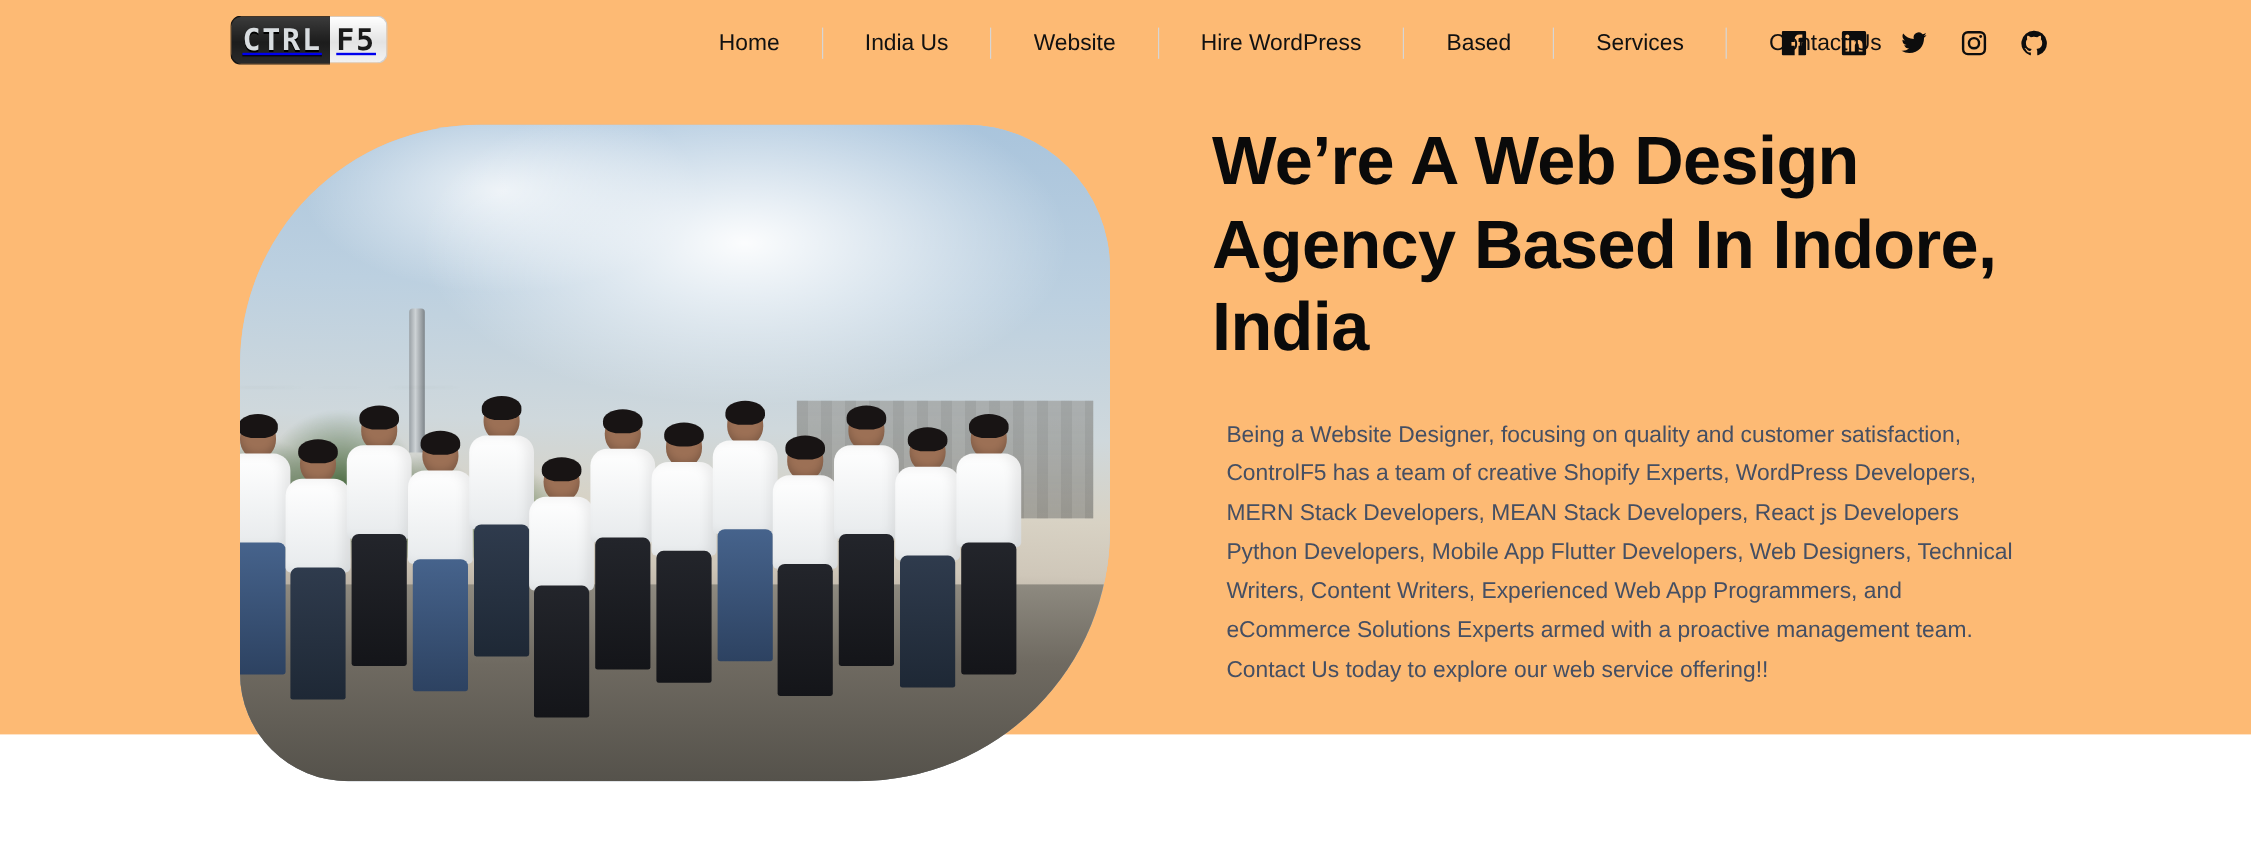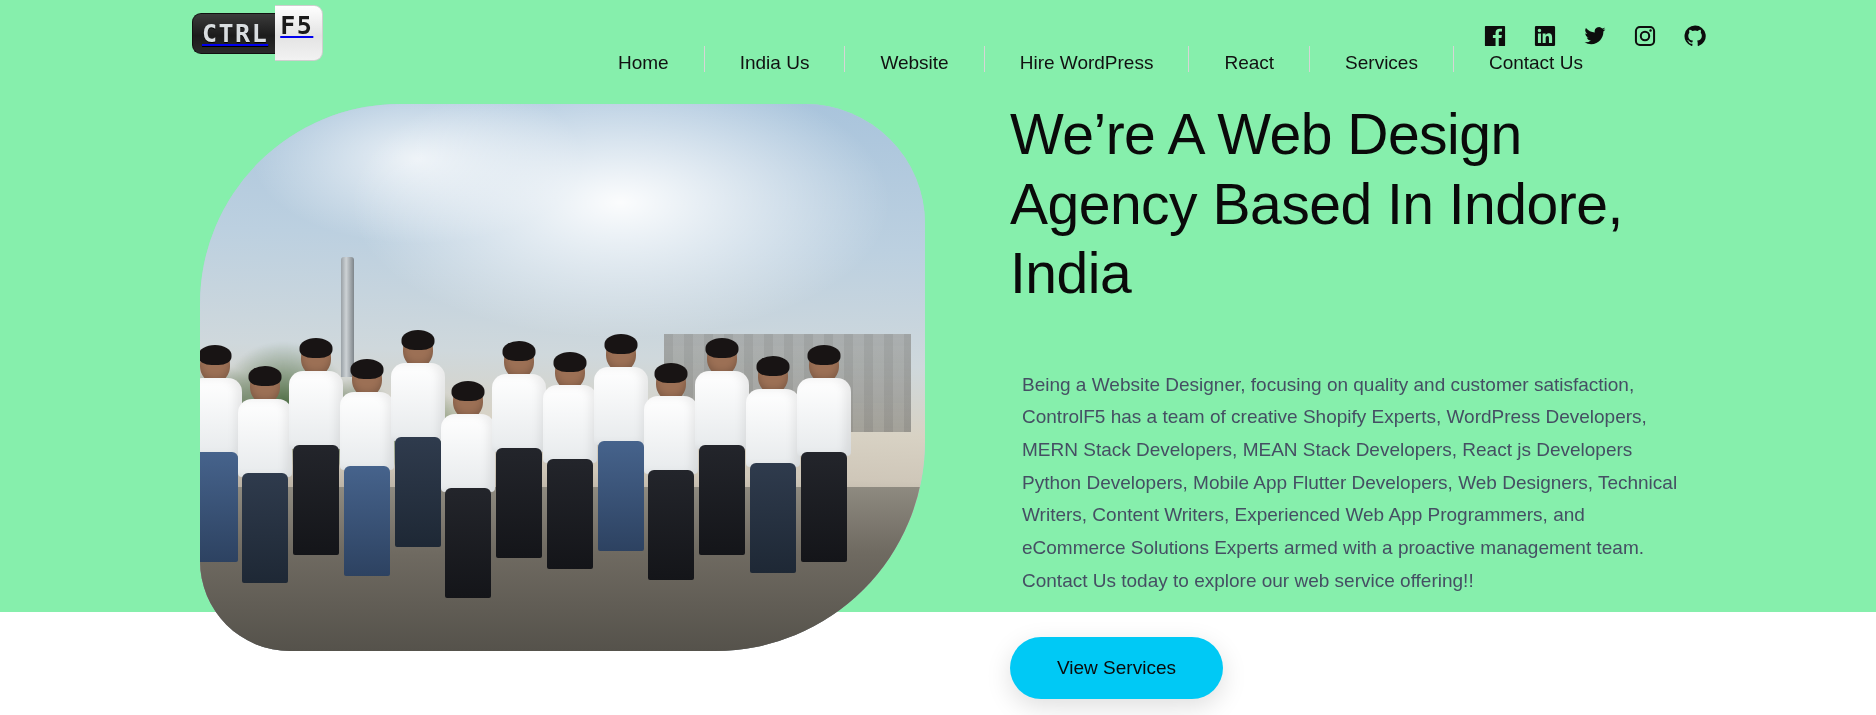"CTRL" .page { background: #86efac -> #fdba74 }
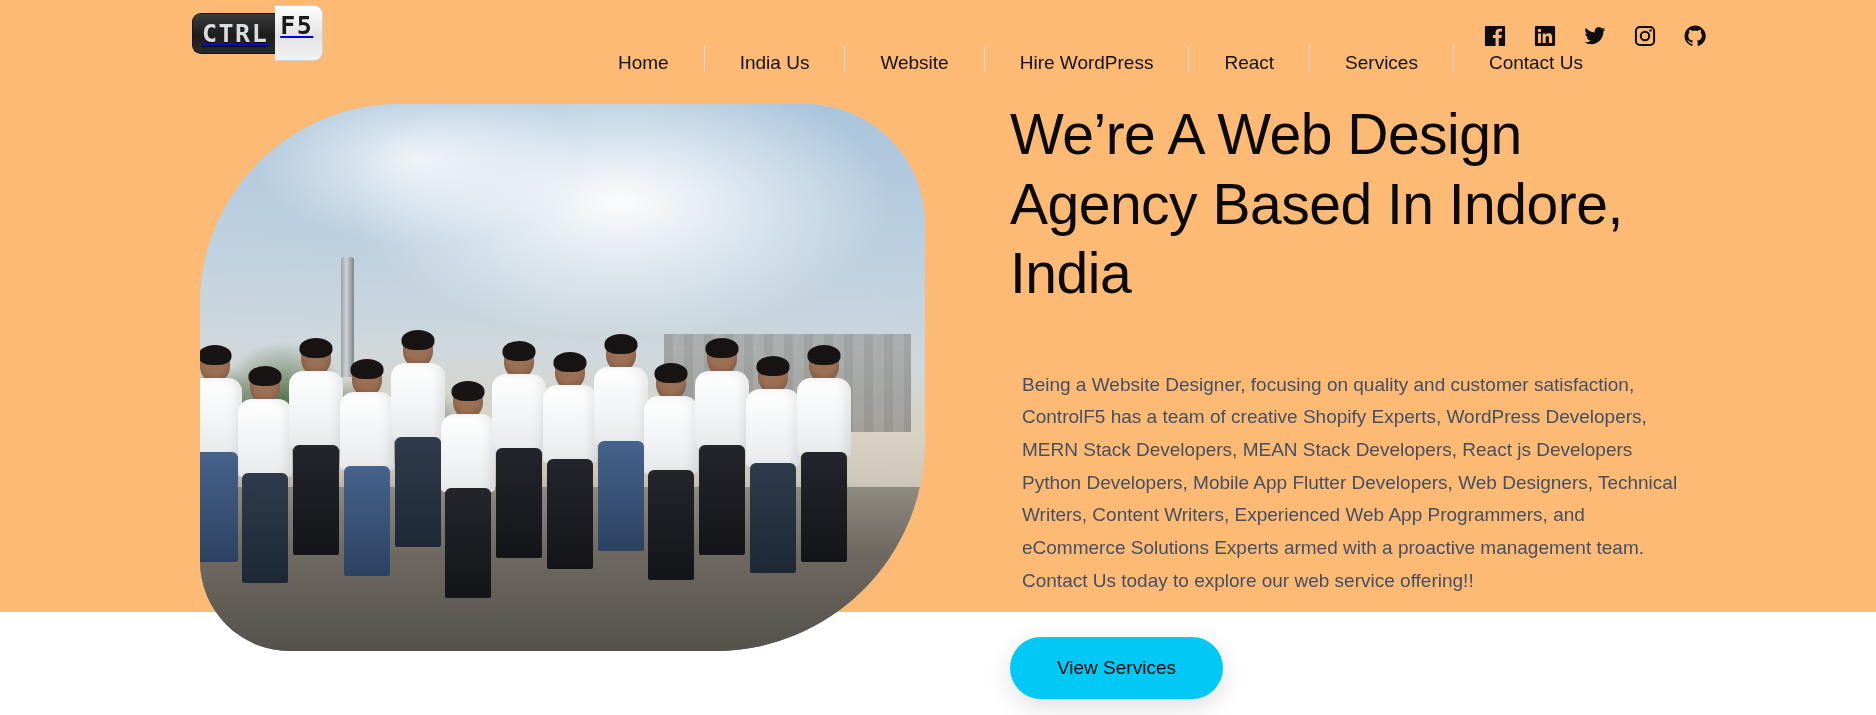"F5" .logo-f5 { padding: 7px 9px 22px 5px -> 7px 9px 6px 5px }
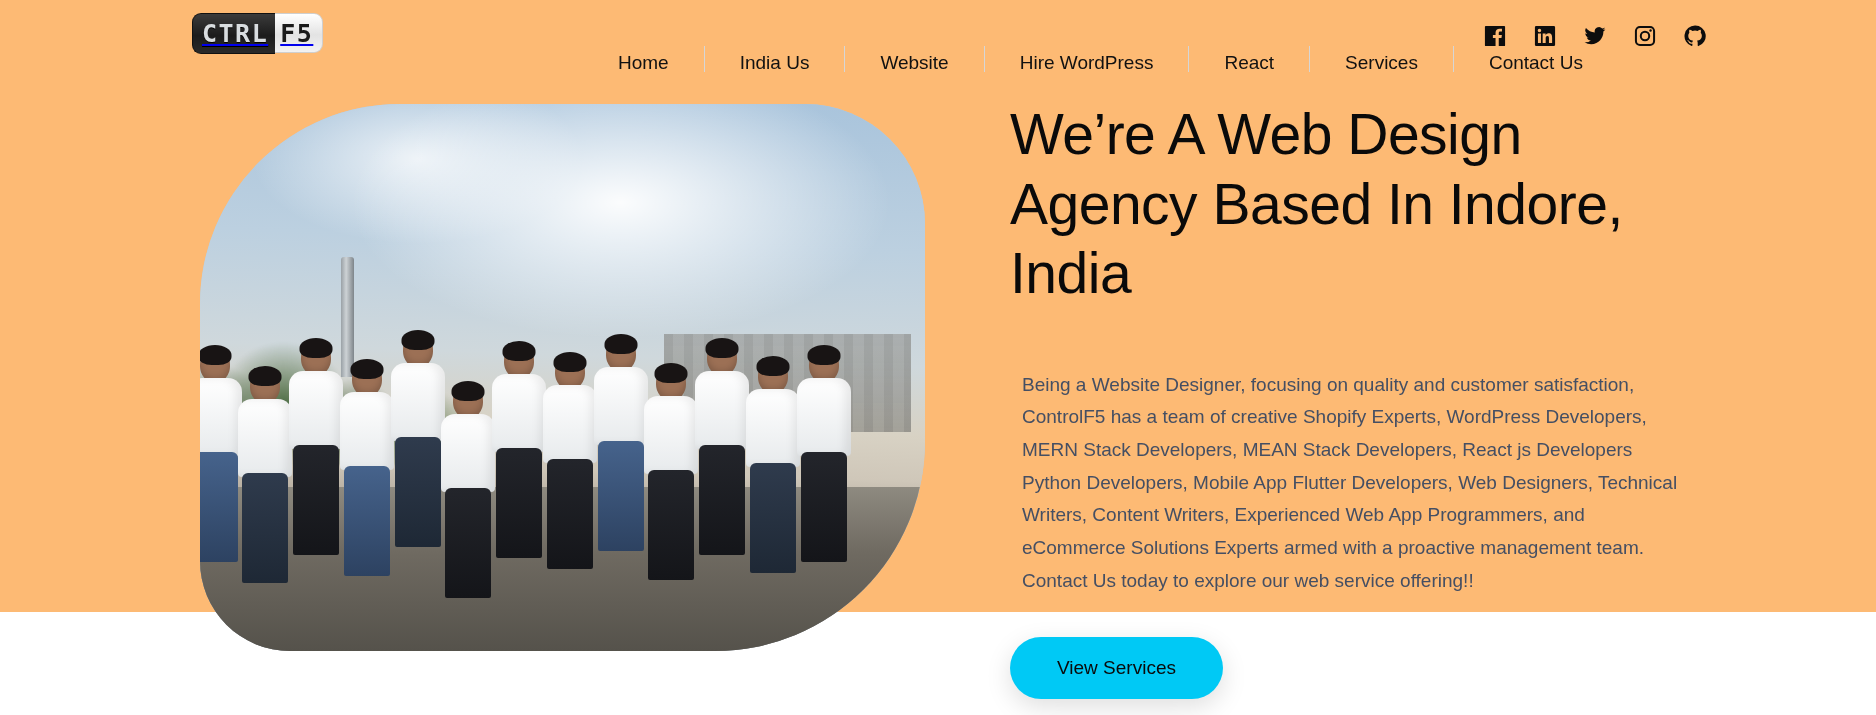"Home" .nav { align-items: flex-end -> center; left: 583px -> 564px }
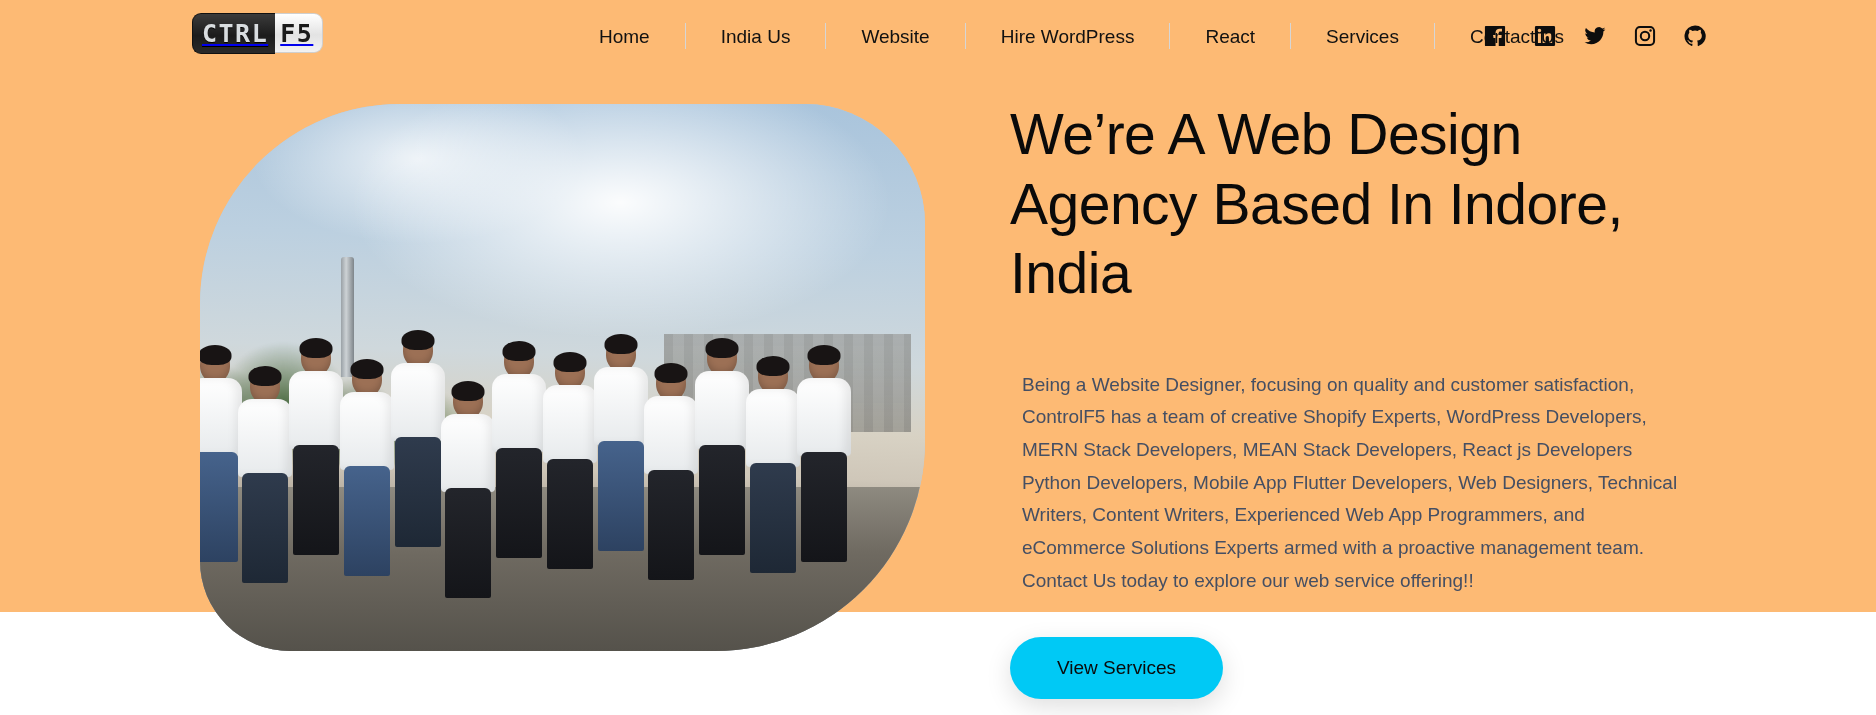"React" a.nav-item { text: React -> Based }
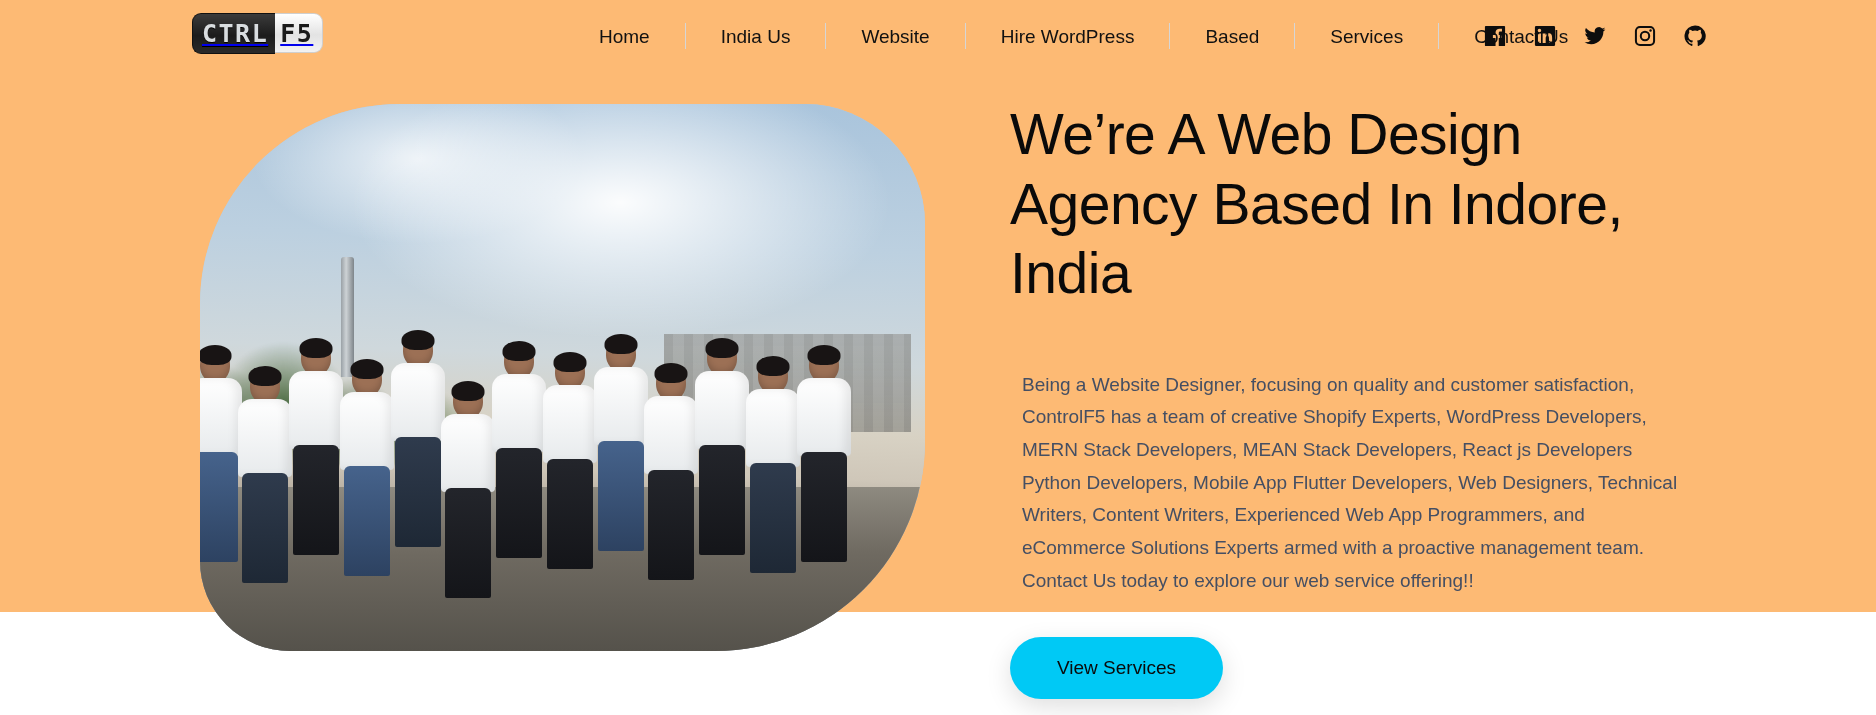"We’re A Web Design Agency" .headline { font-weight: 400 -> 700; margin-bottom: 60px -> 38px }
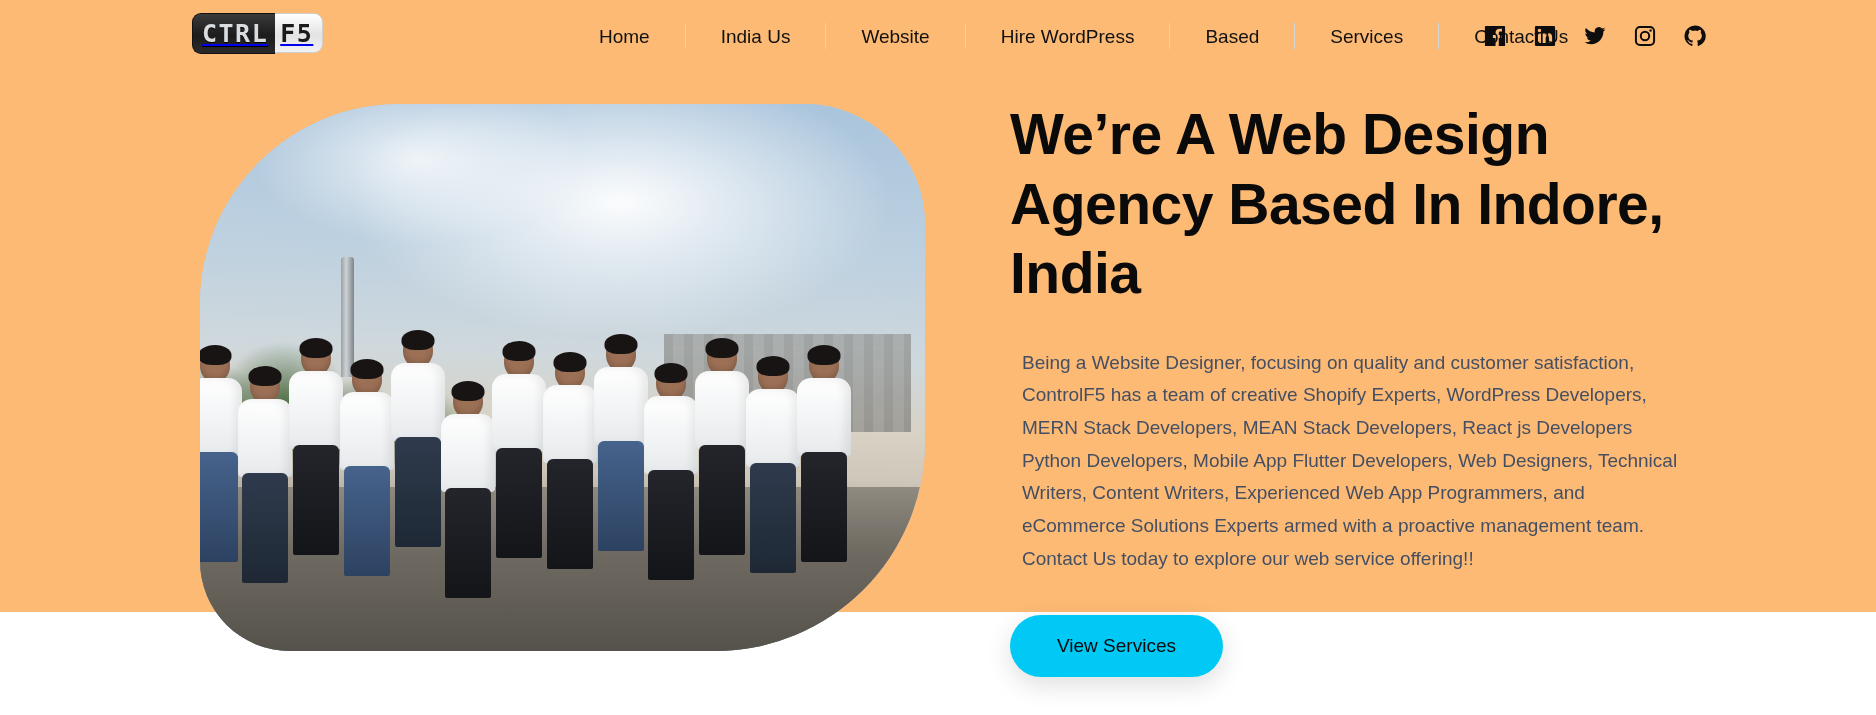"View Services" button.cta { html: <button>View Services</button> -> none }
